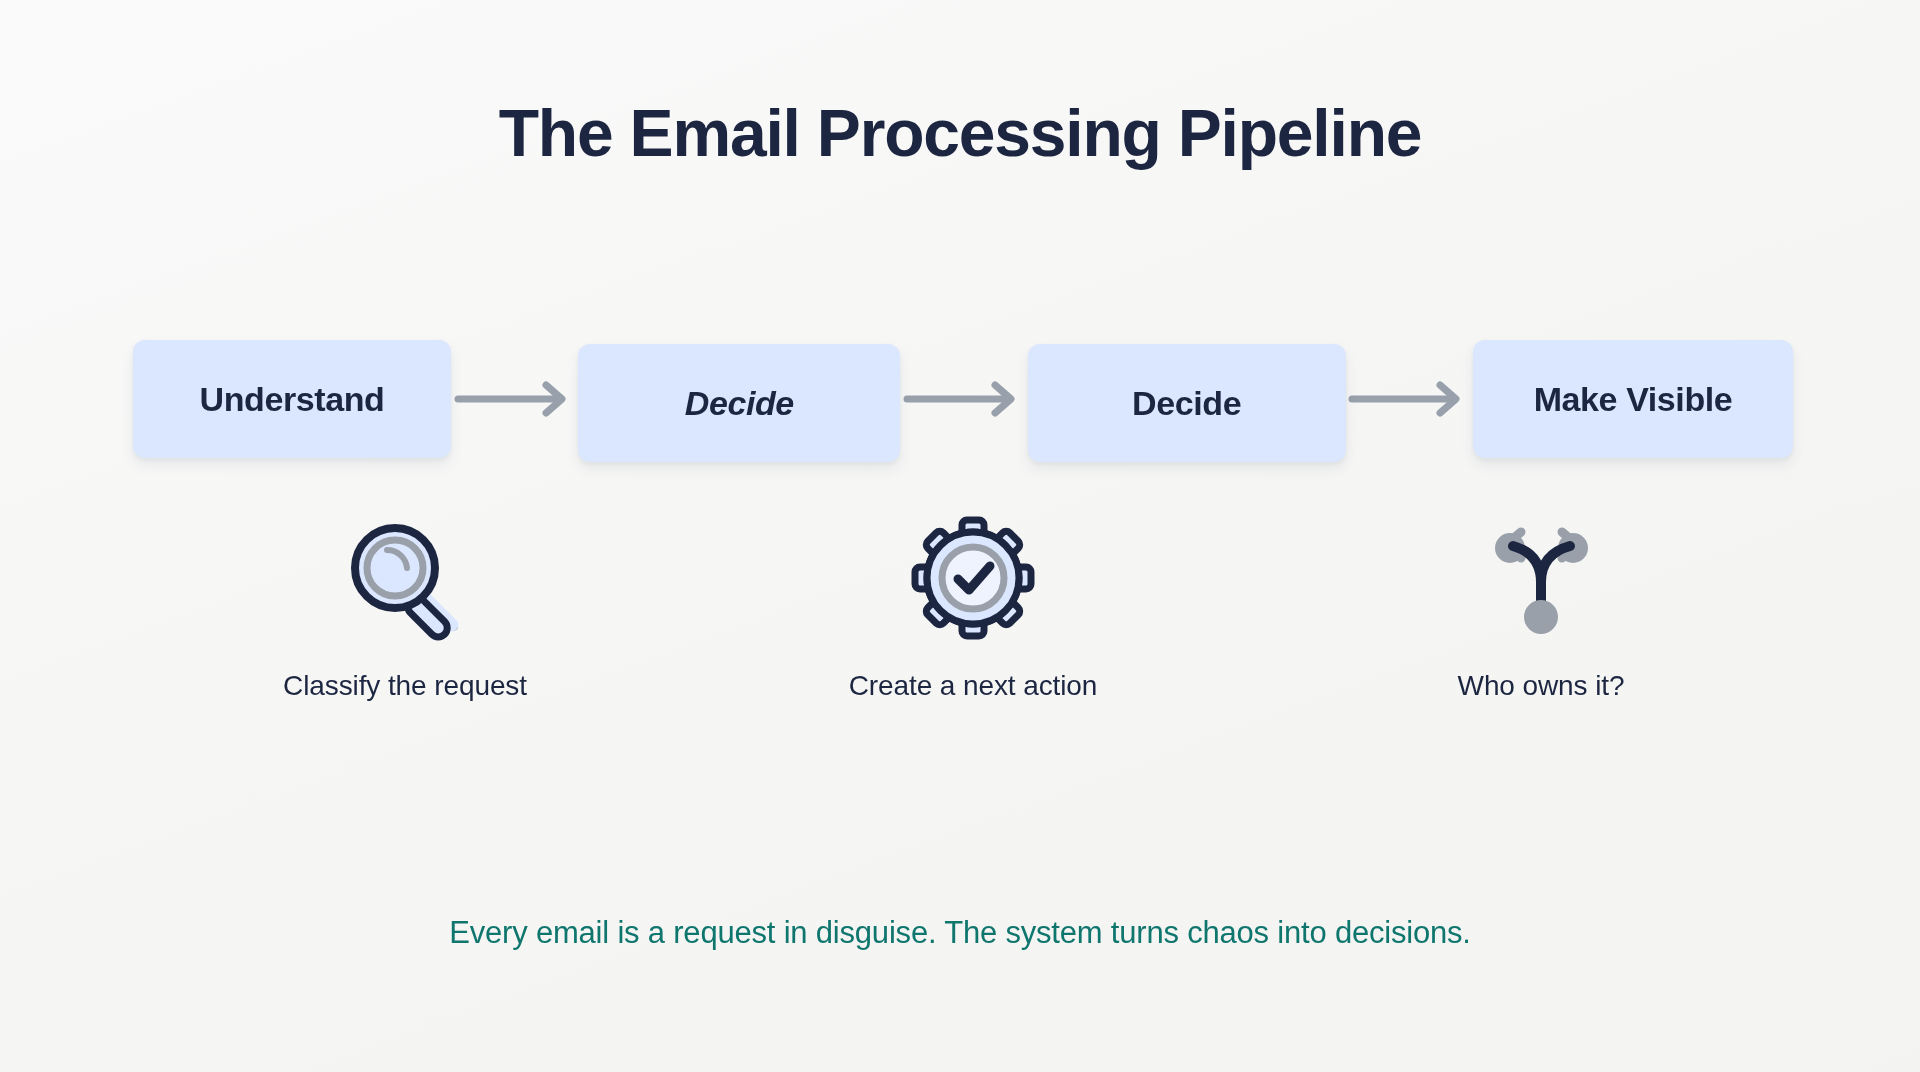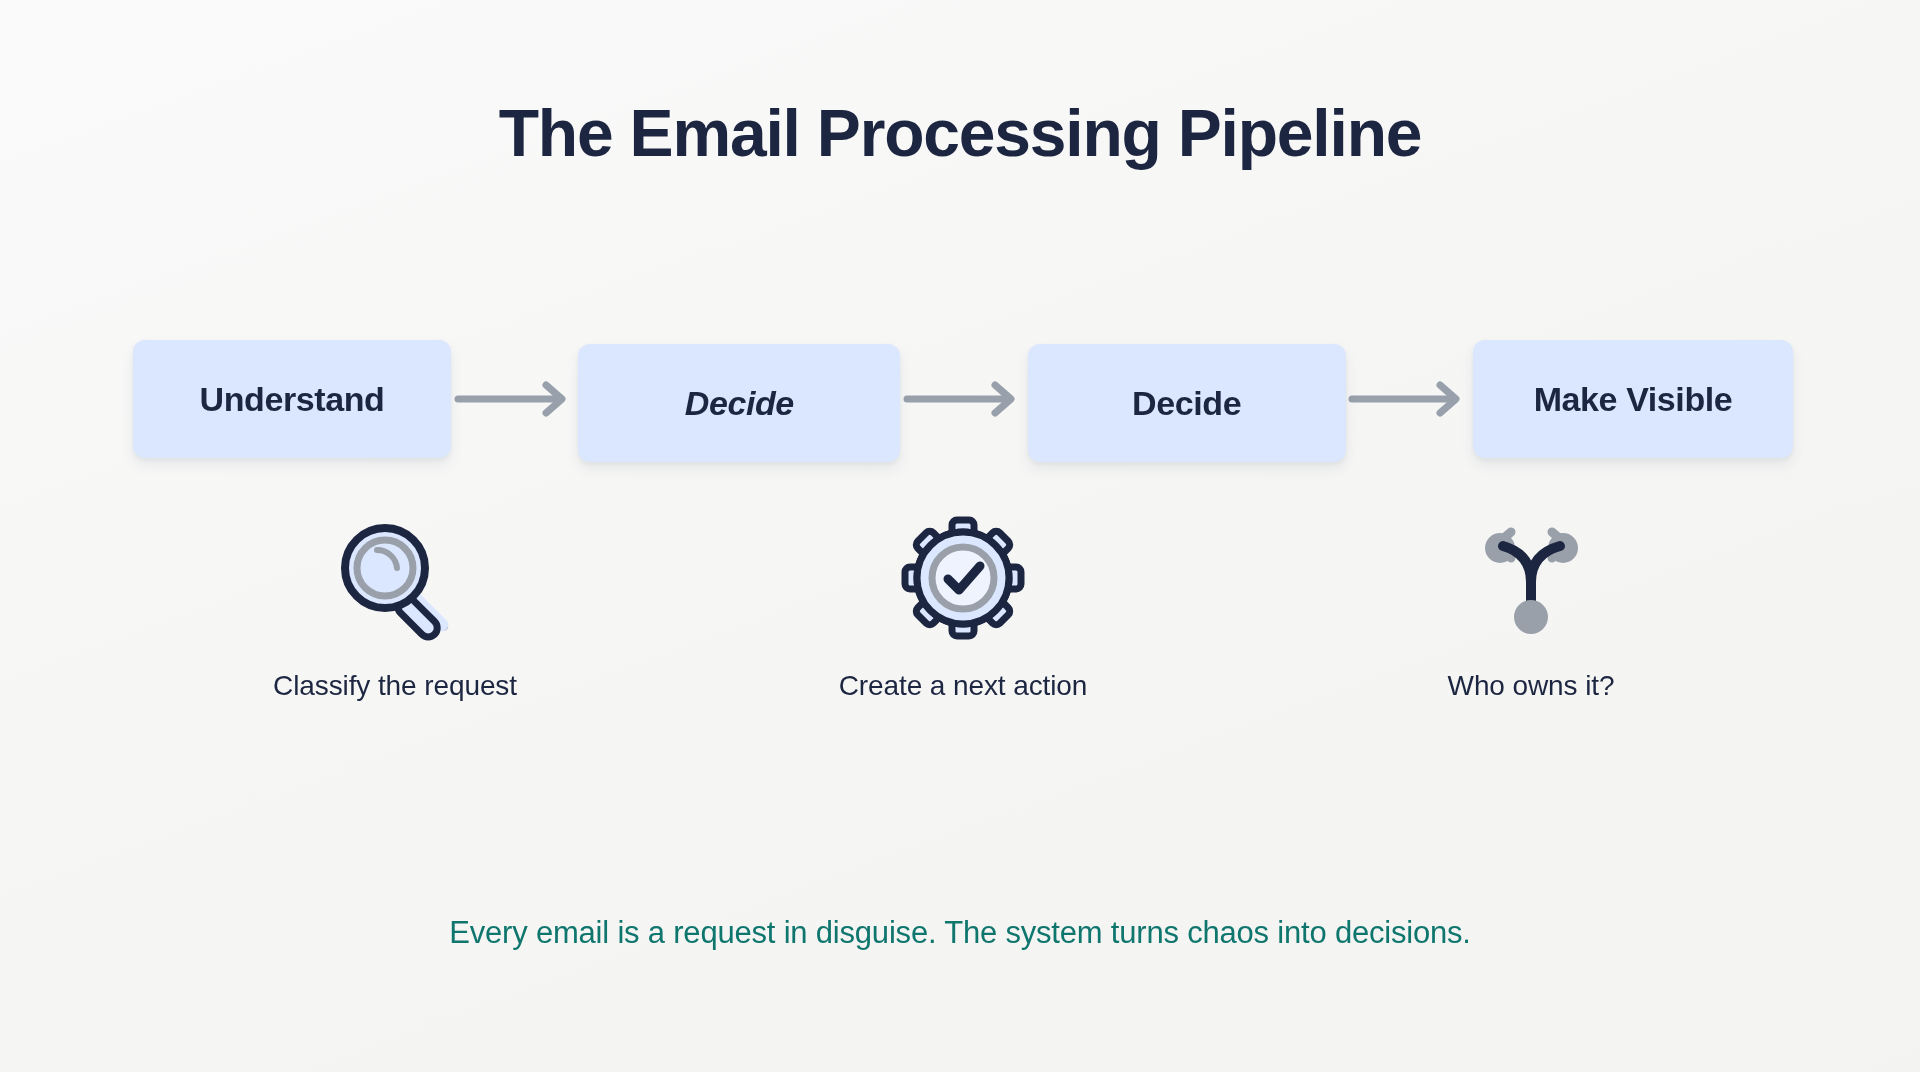"Classify the request" .details { left: 133px -> 143px }
